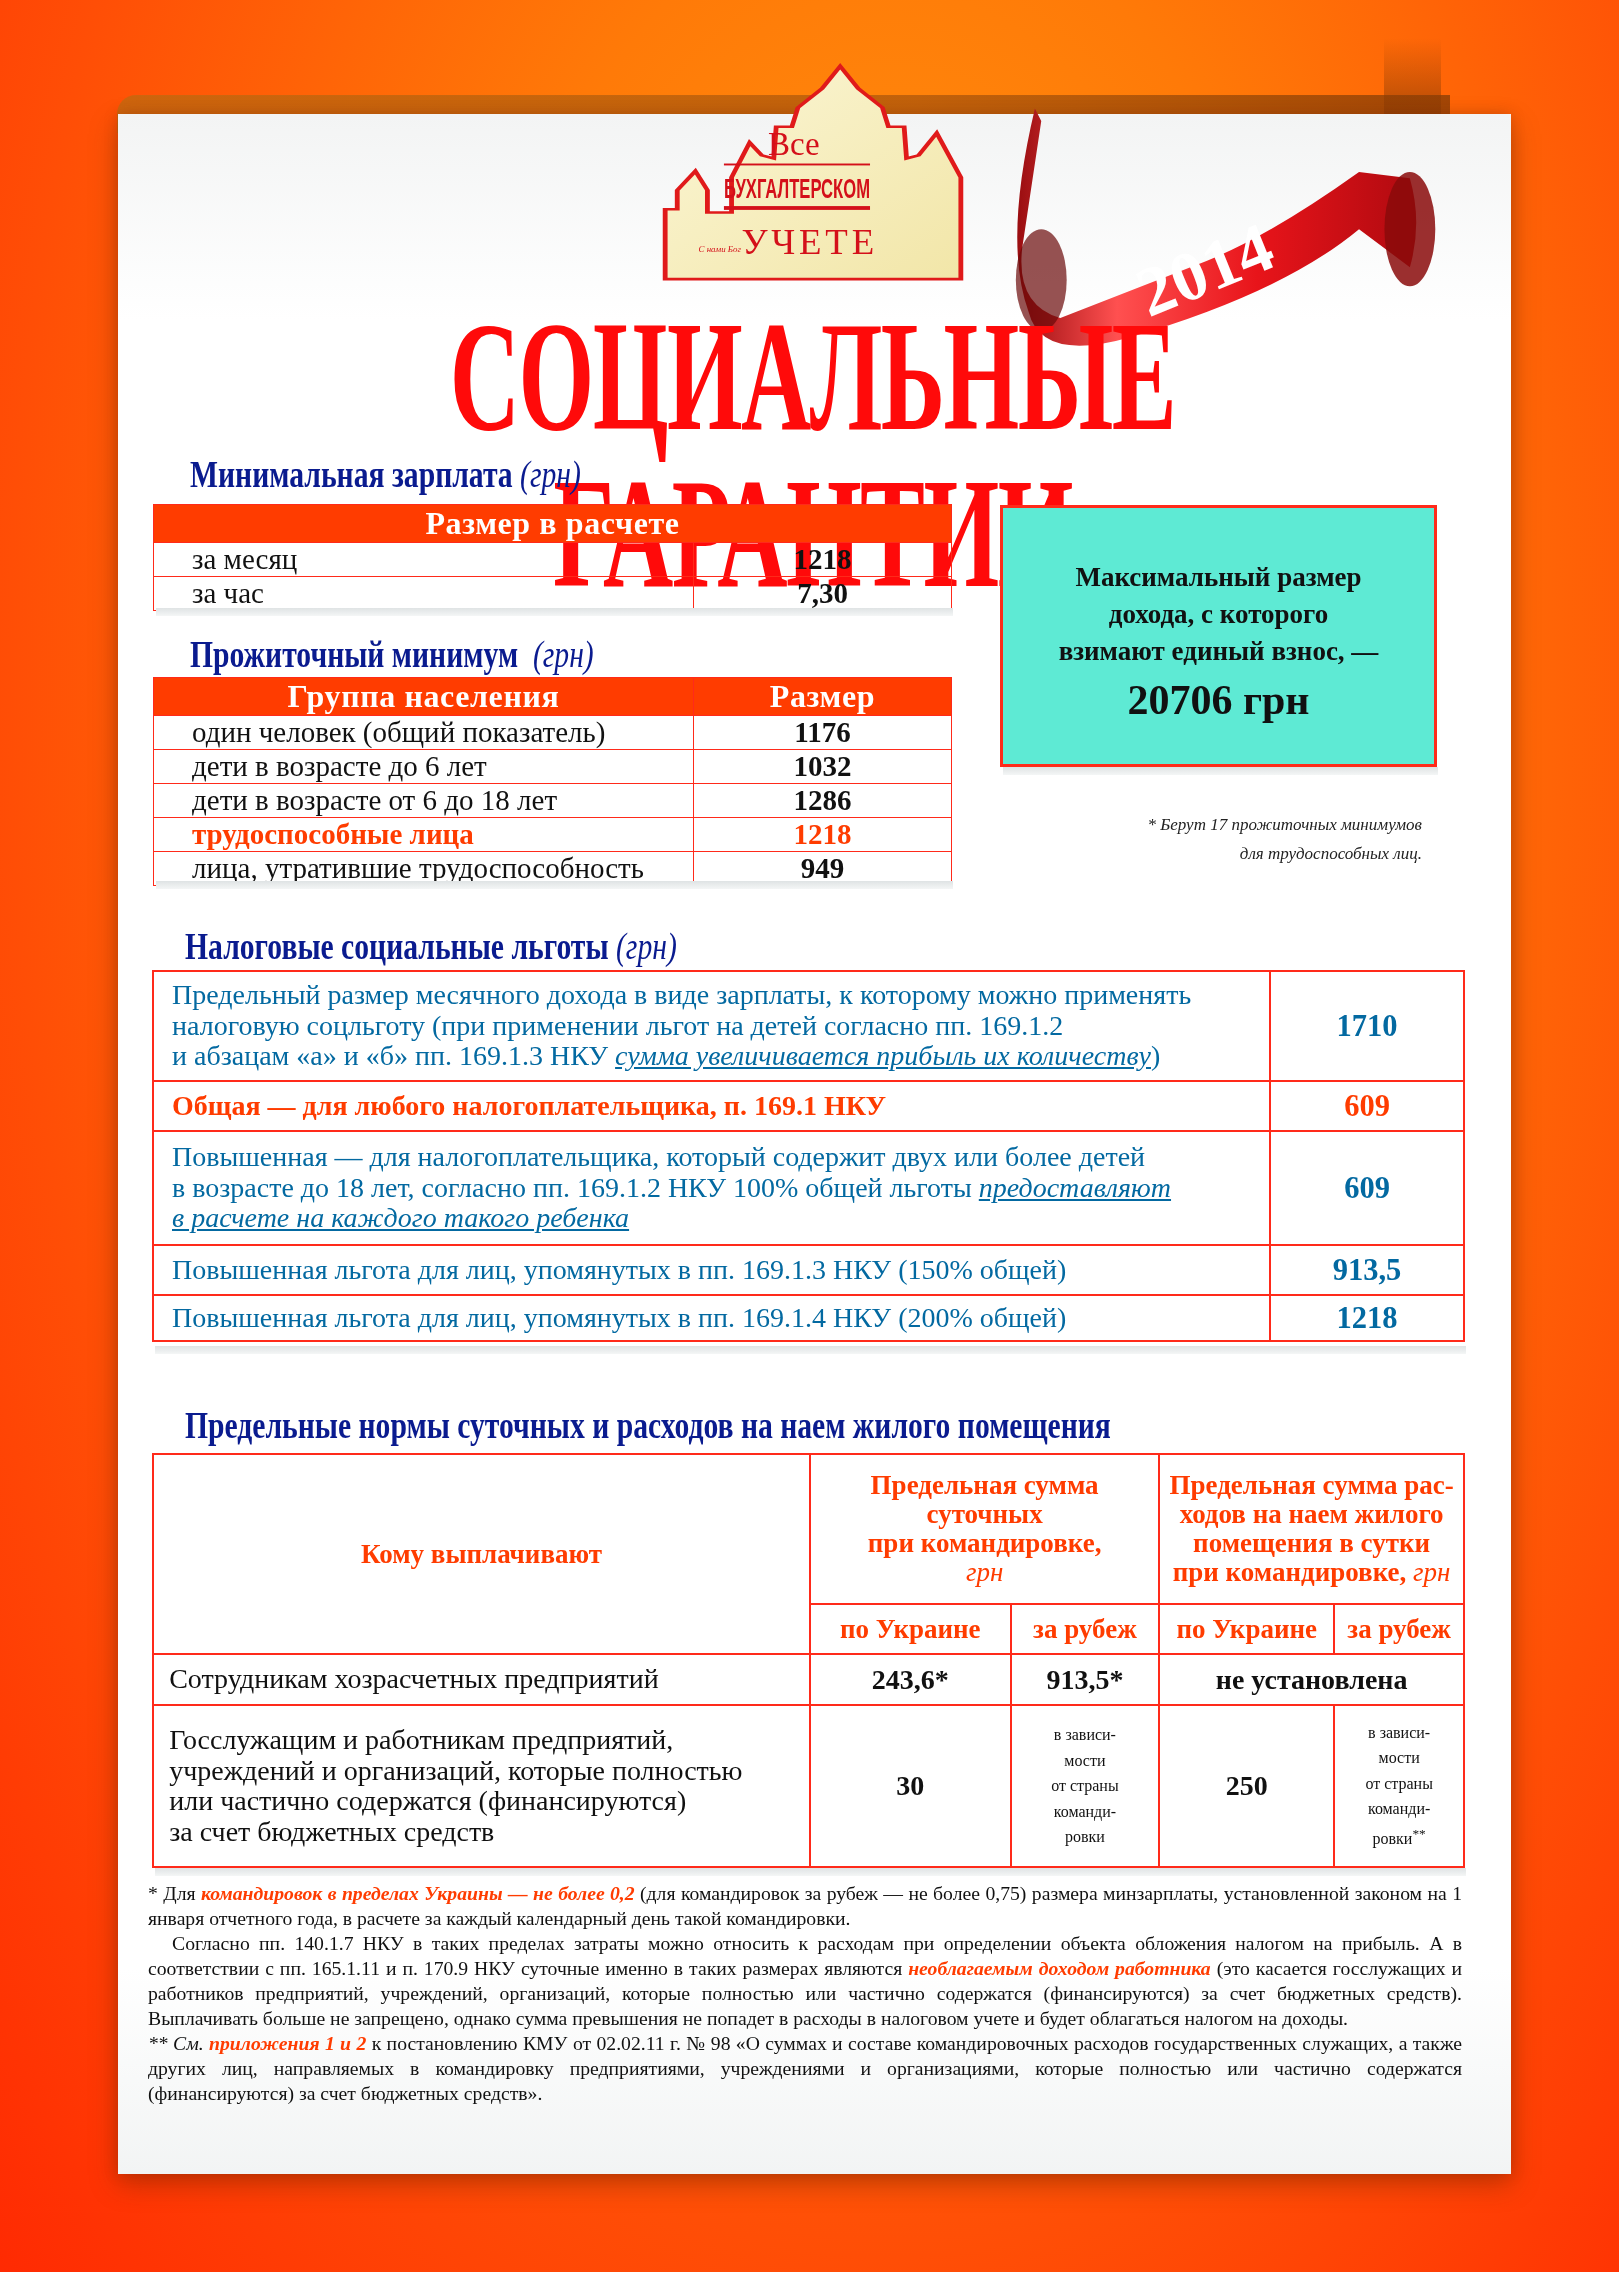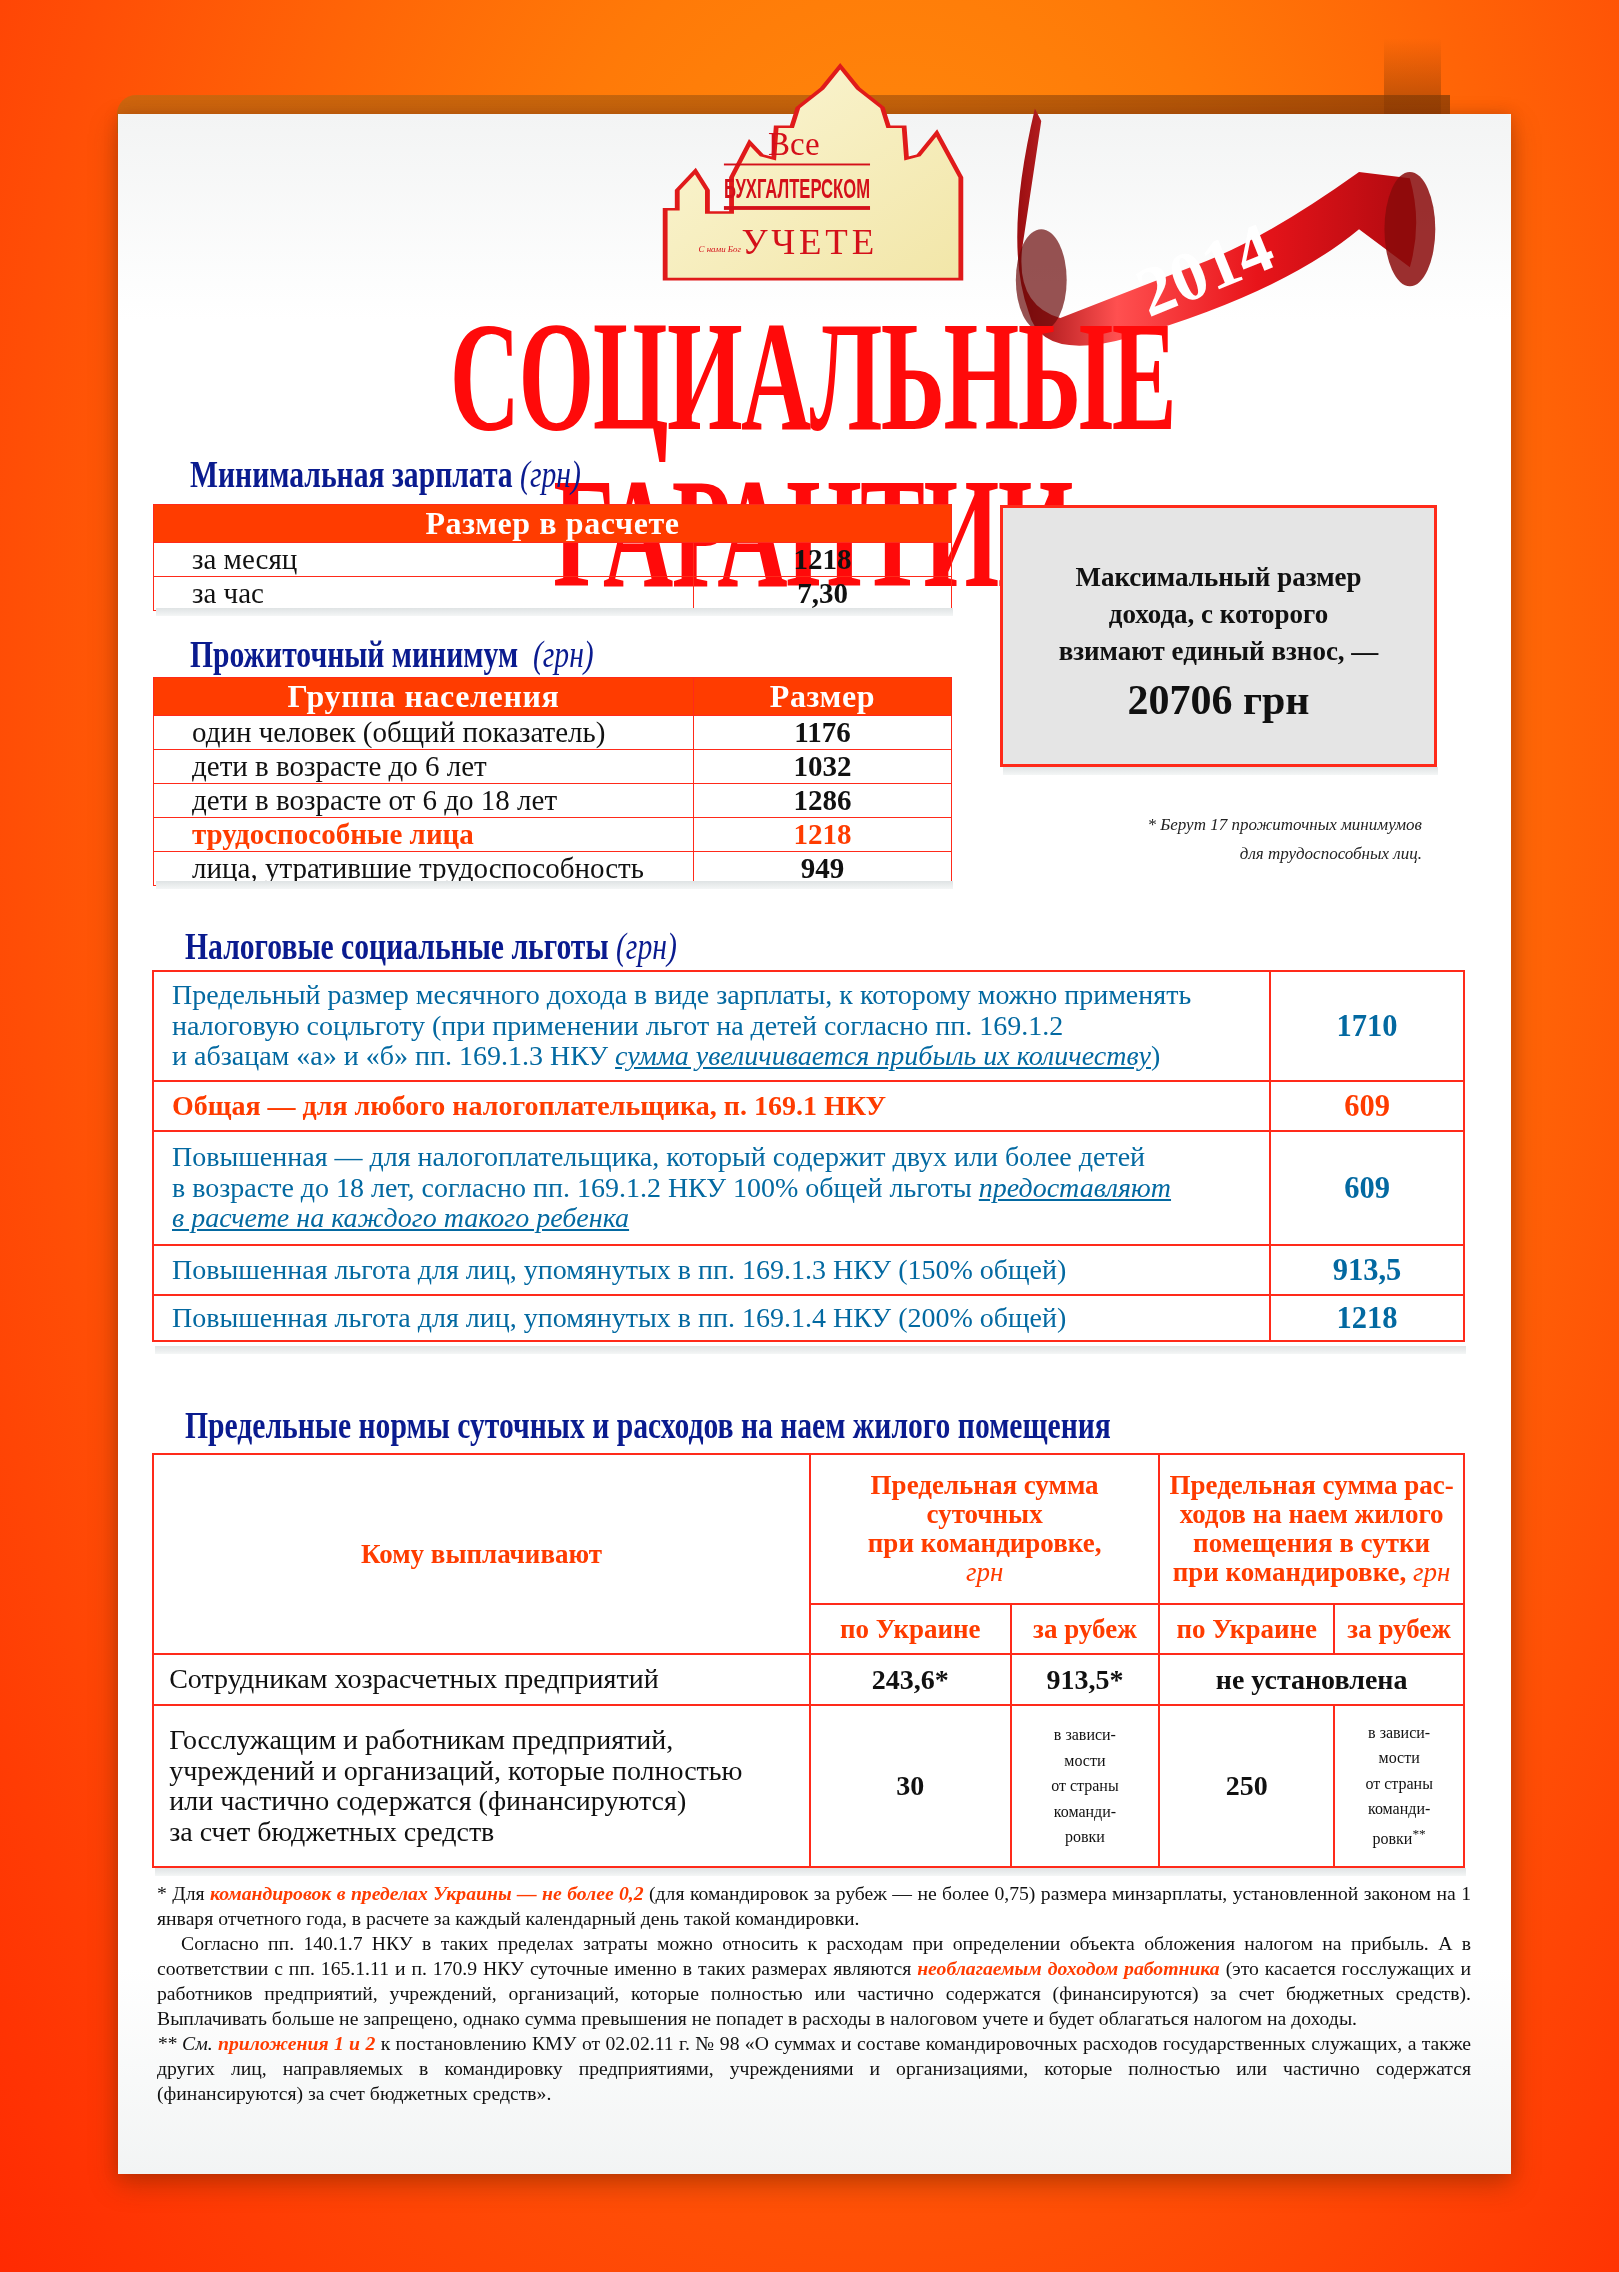"Максимальный размер" .maxbox { background: #e5e5e5 -> #5eead4 }
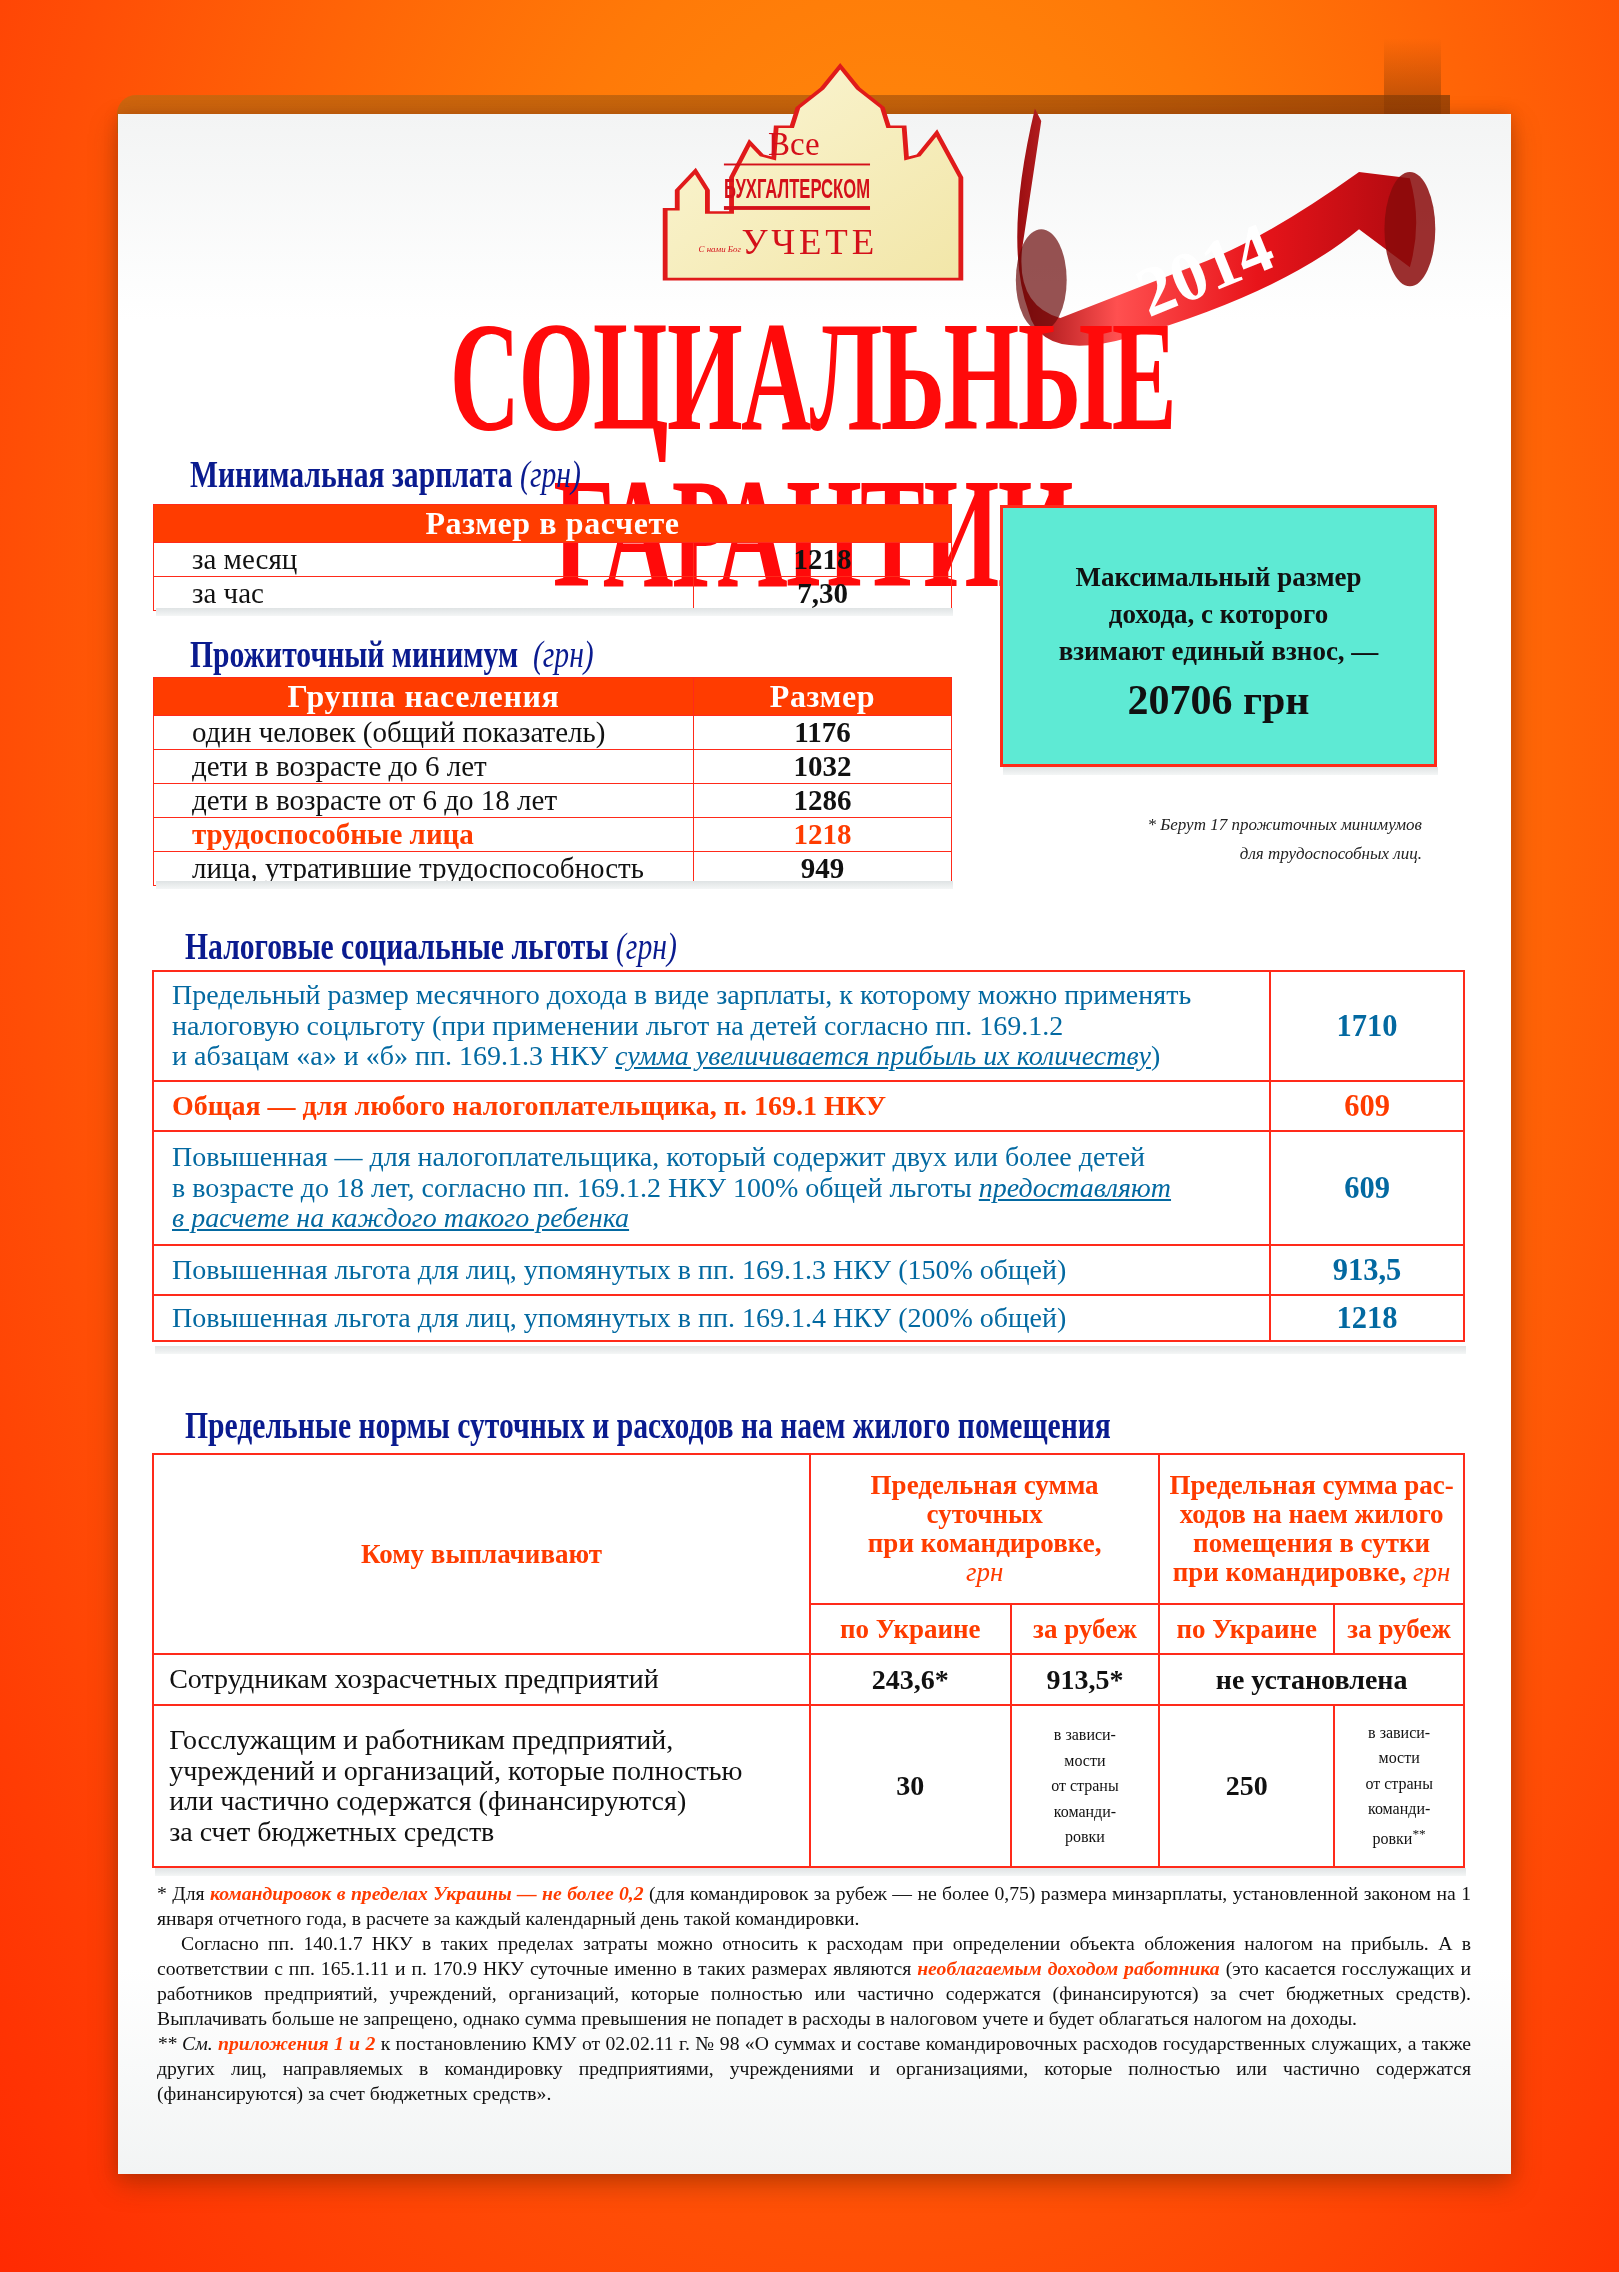"* Для командировок в пределах" .foot { left: 157px -> 148px }
